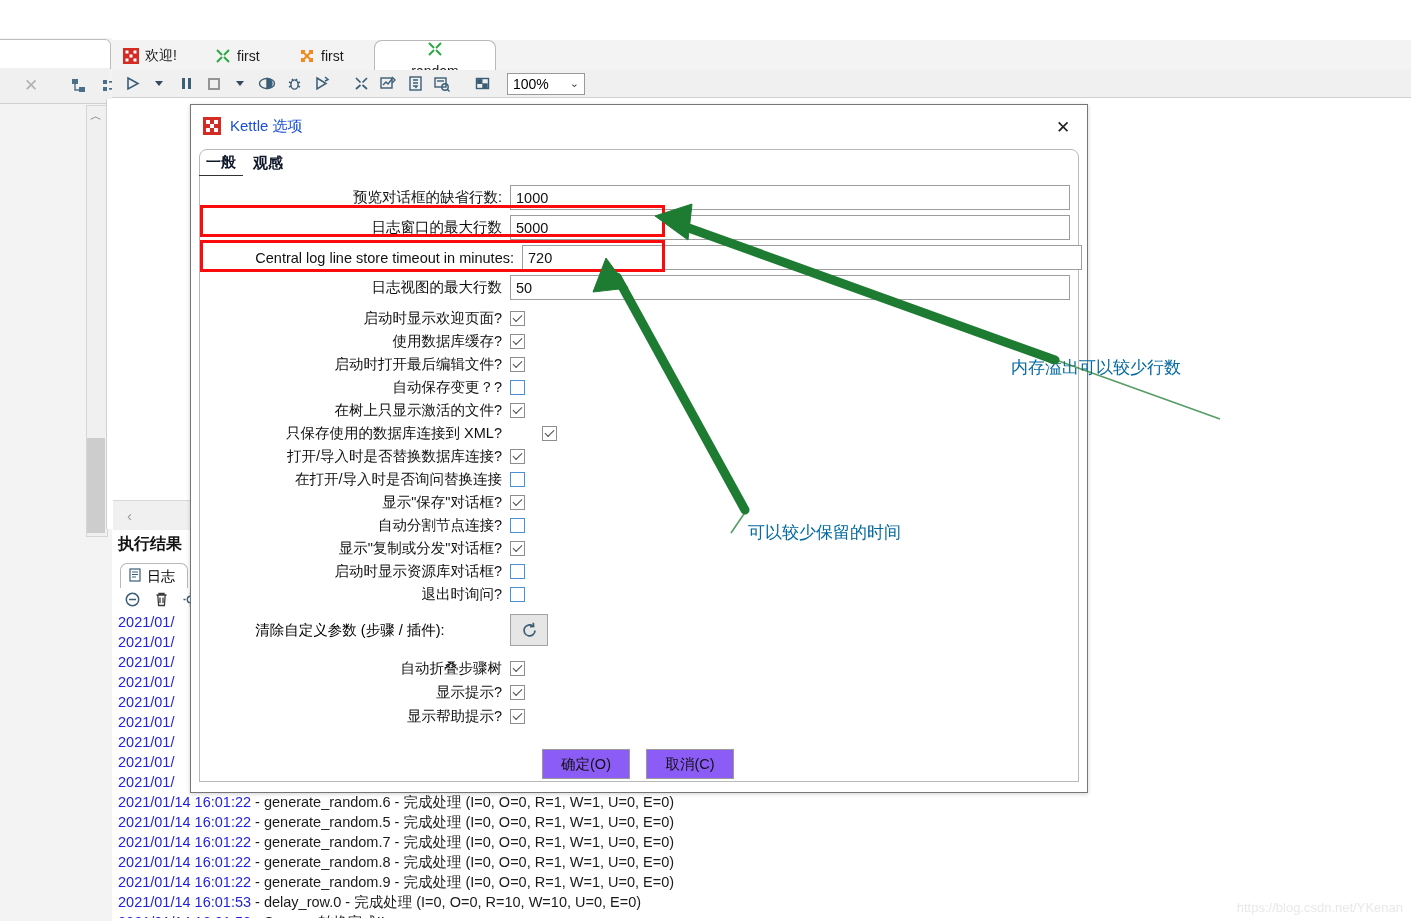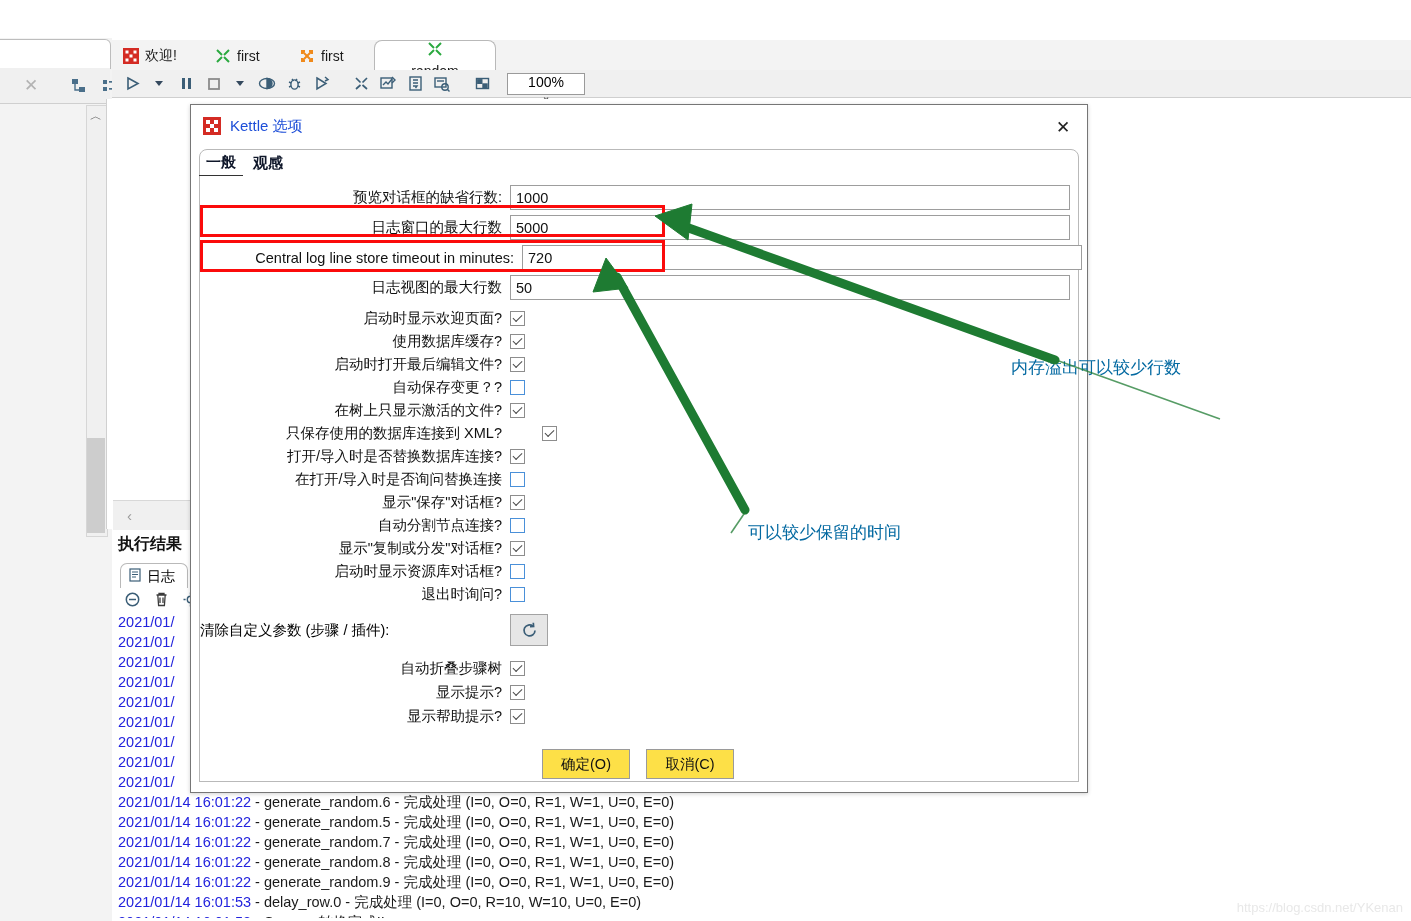"100%" #zoom-combo { flex-direction: column -> none }
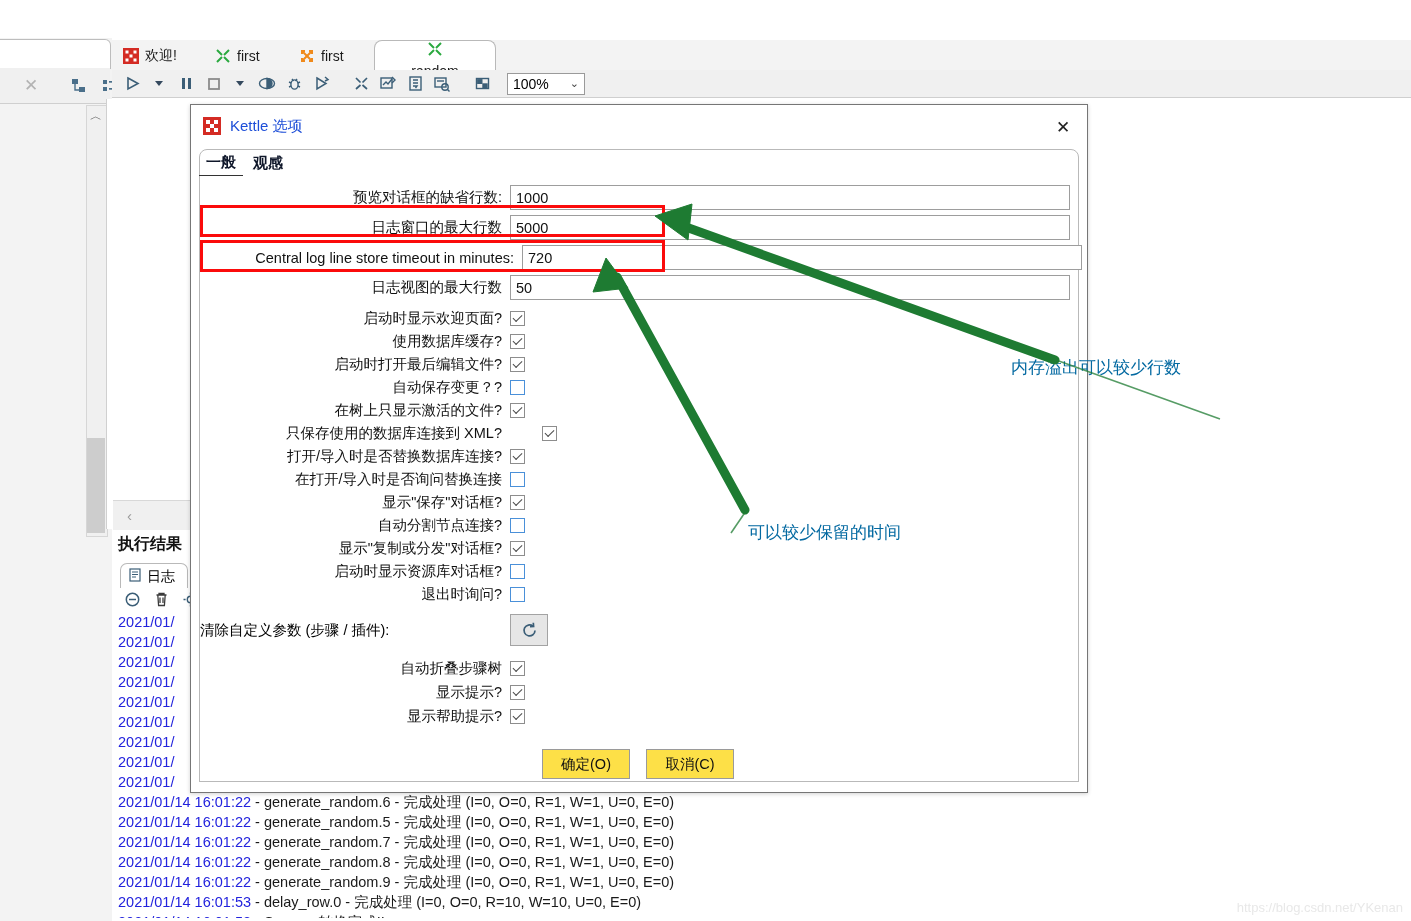"清除自定义参数 (步骤 / 插件):" #refresh-label { text-align: left -> center }
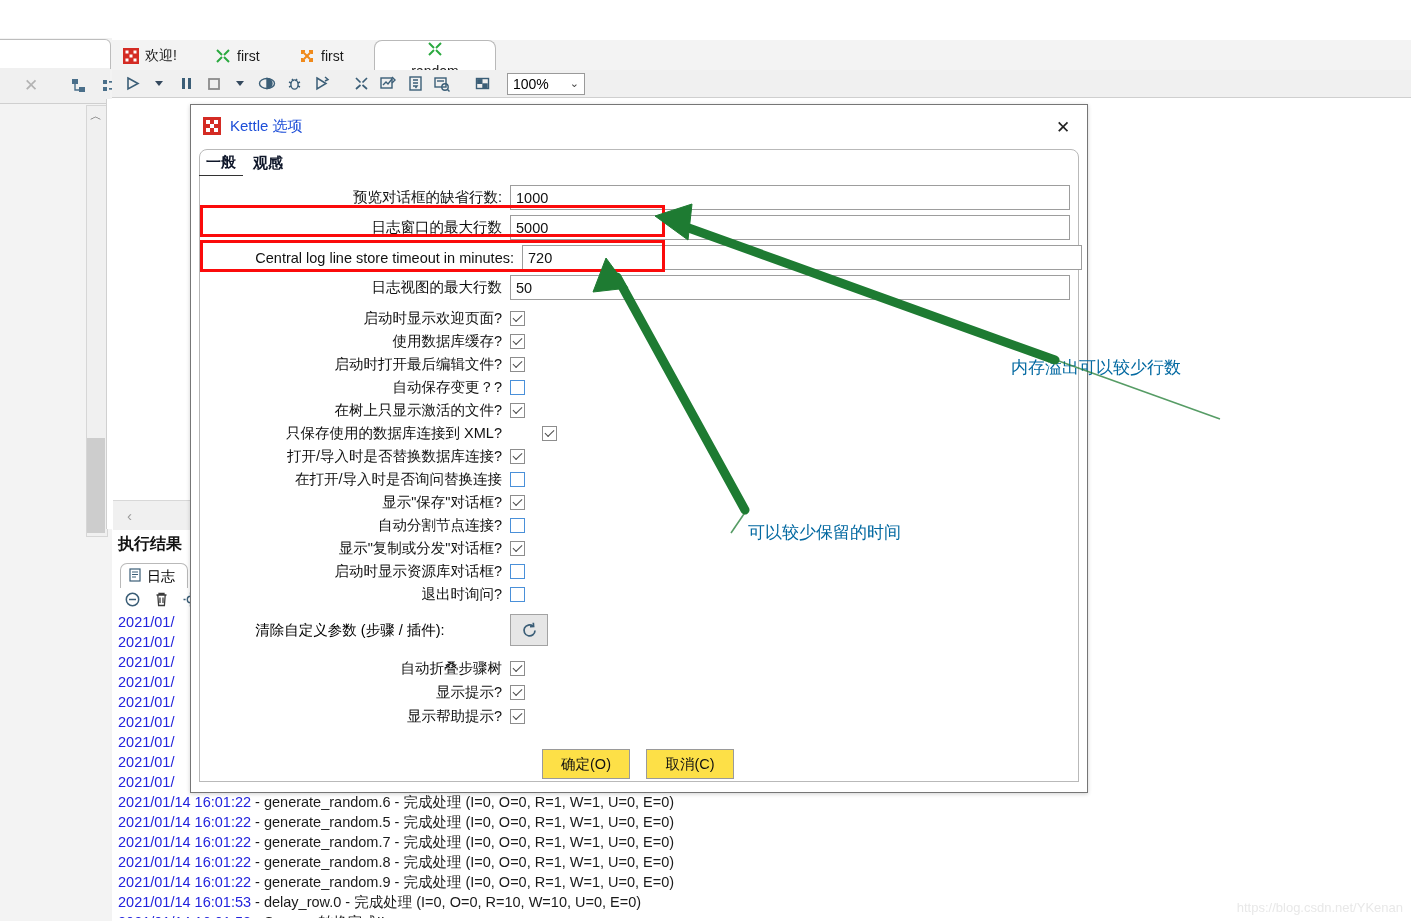"确定(O)" .dbtn { background: #fde047 -> #8b5cf6 }
